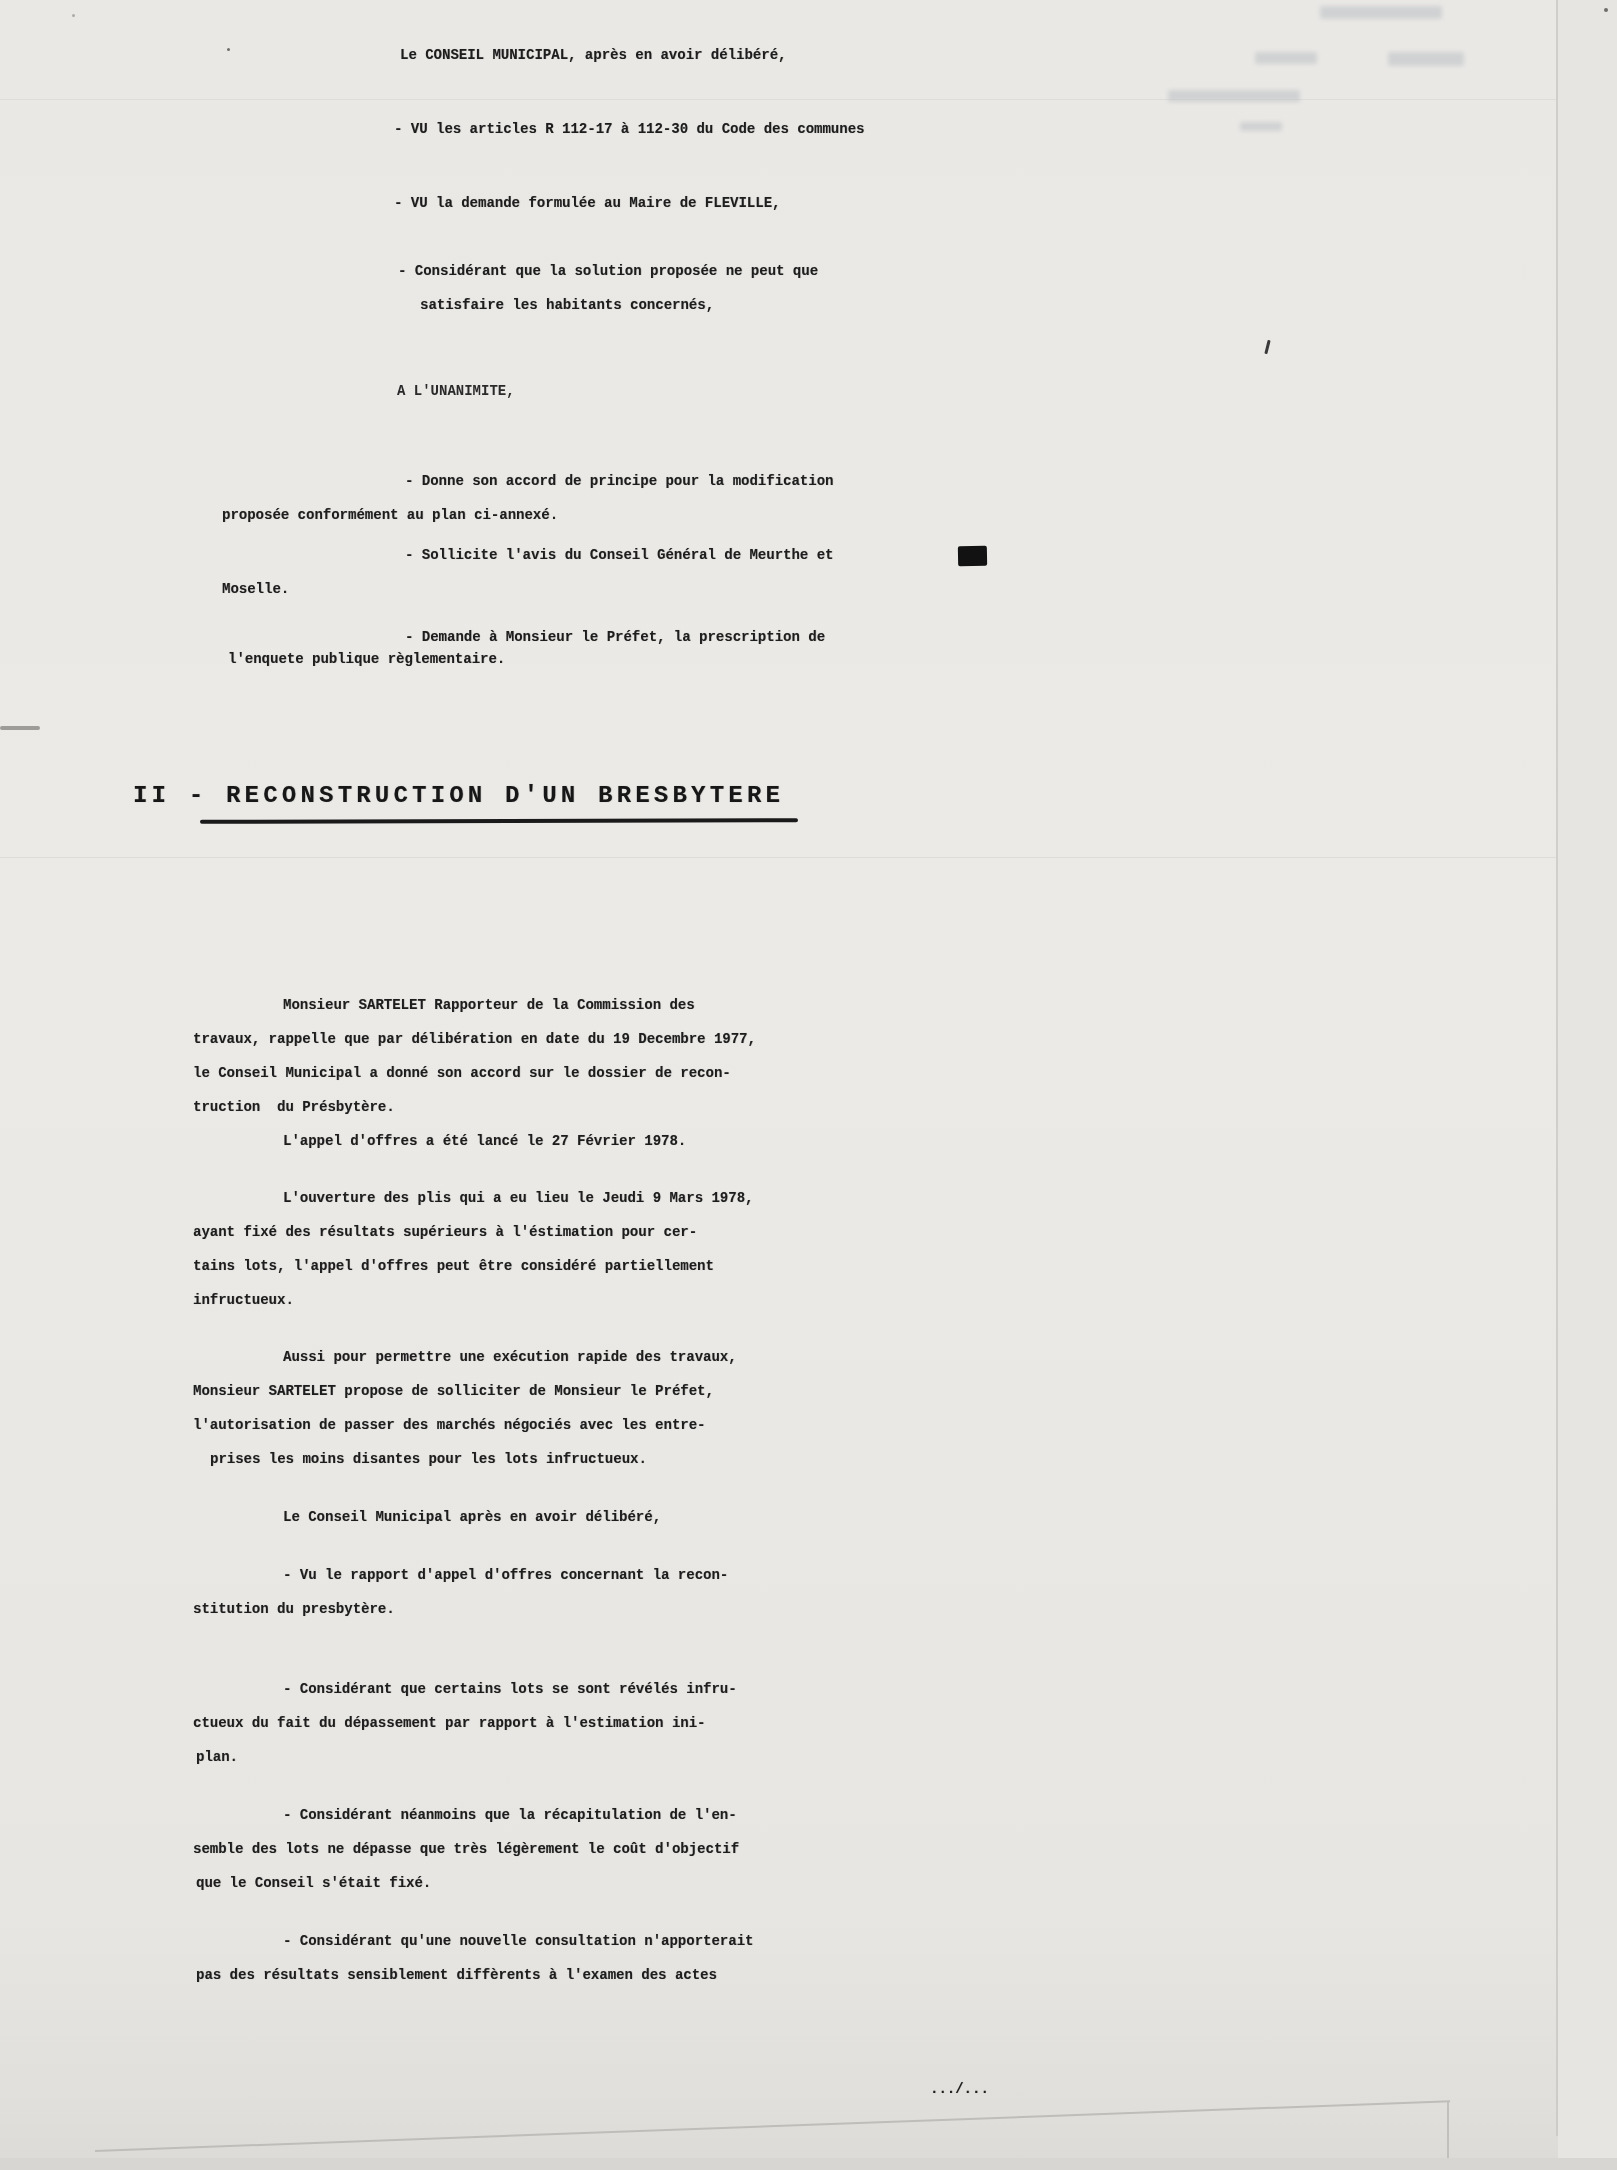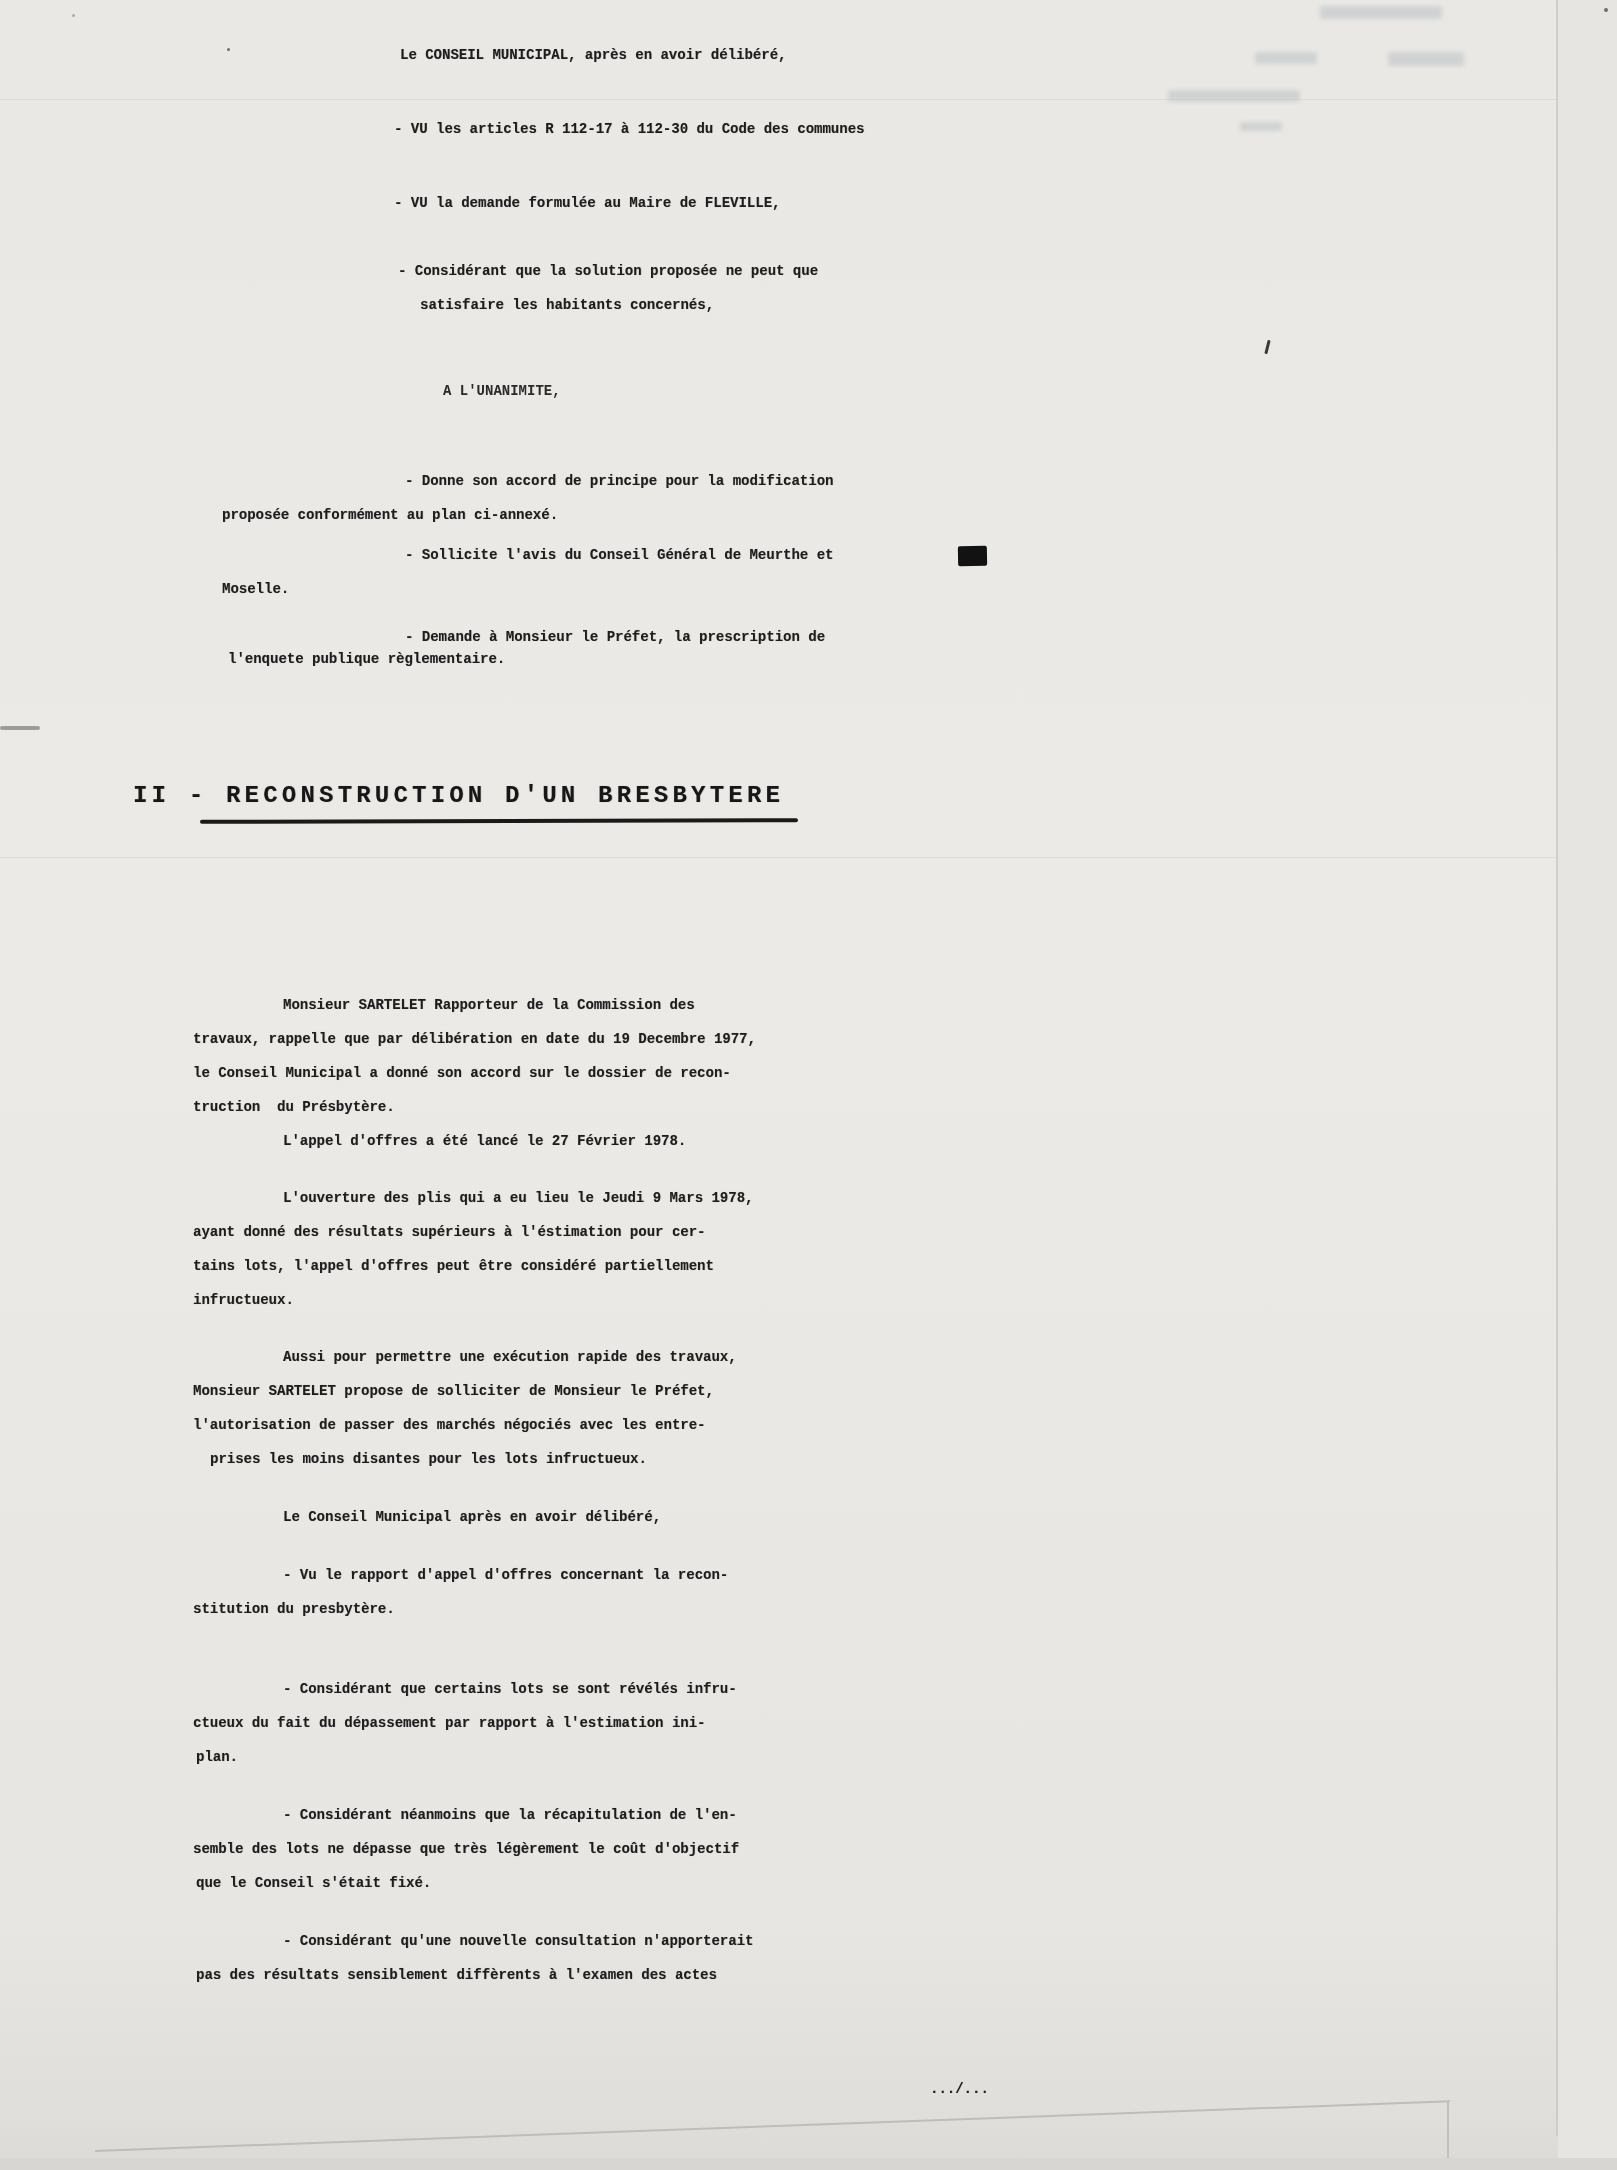"A L'UNANIMITE," .light { margin-left: 46px -> none }
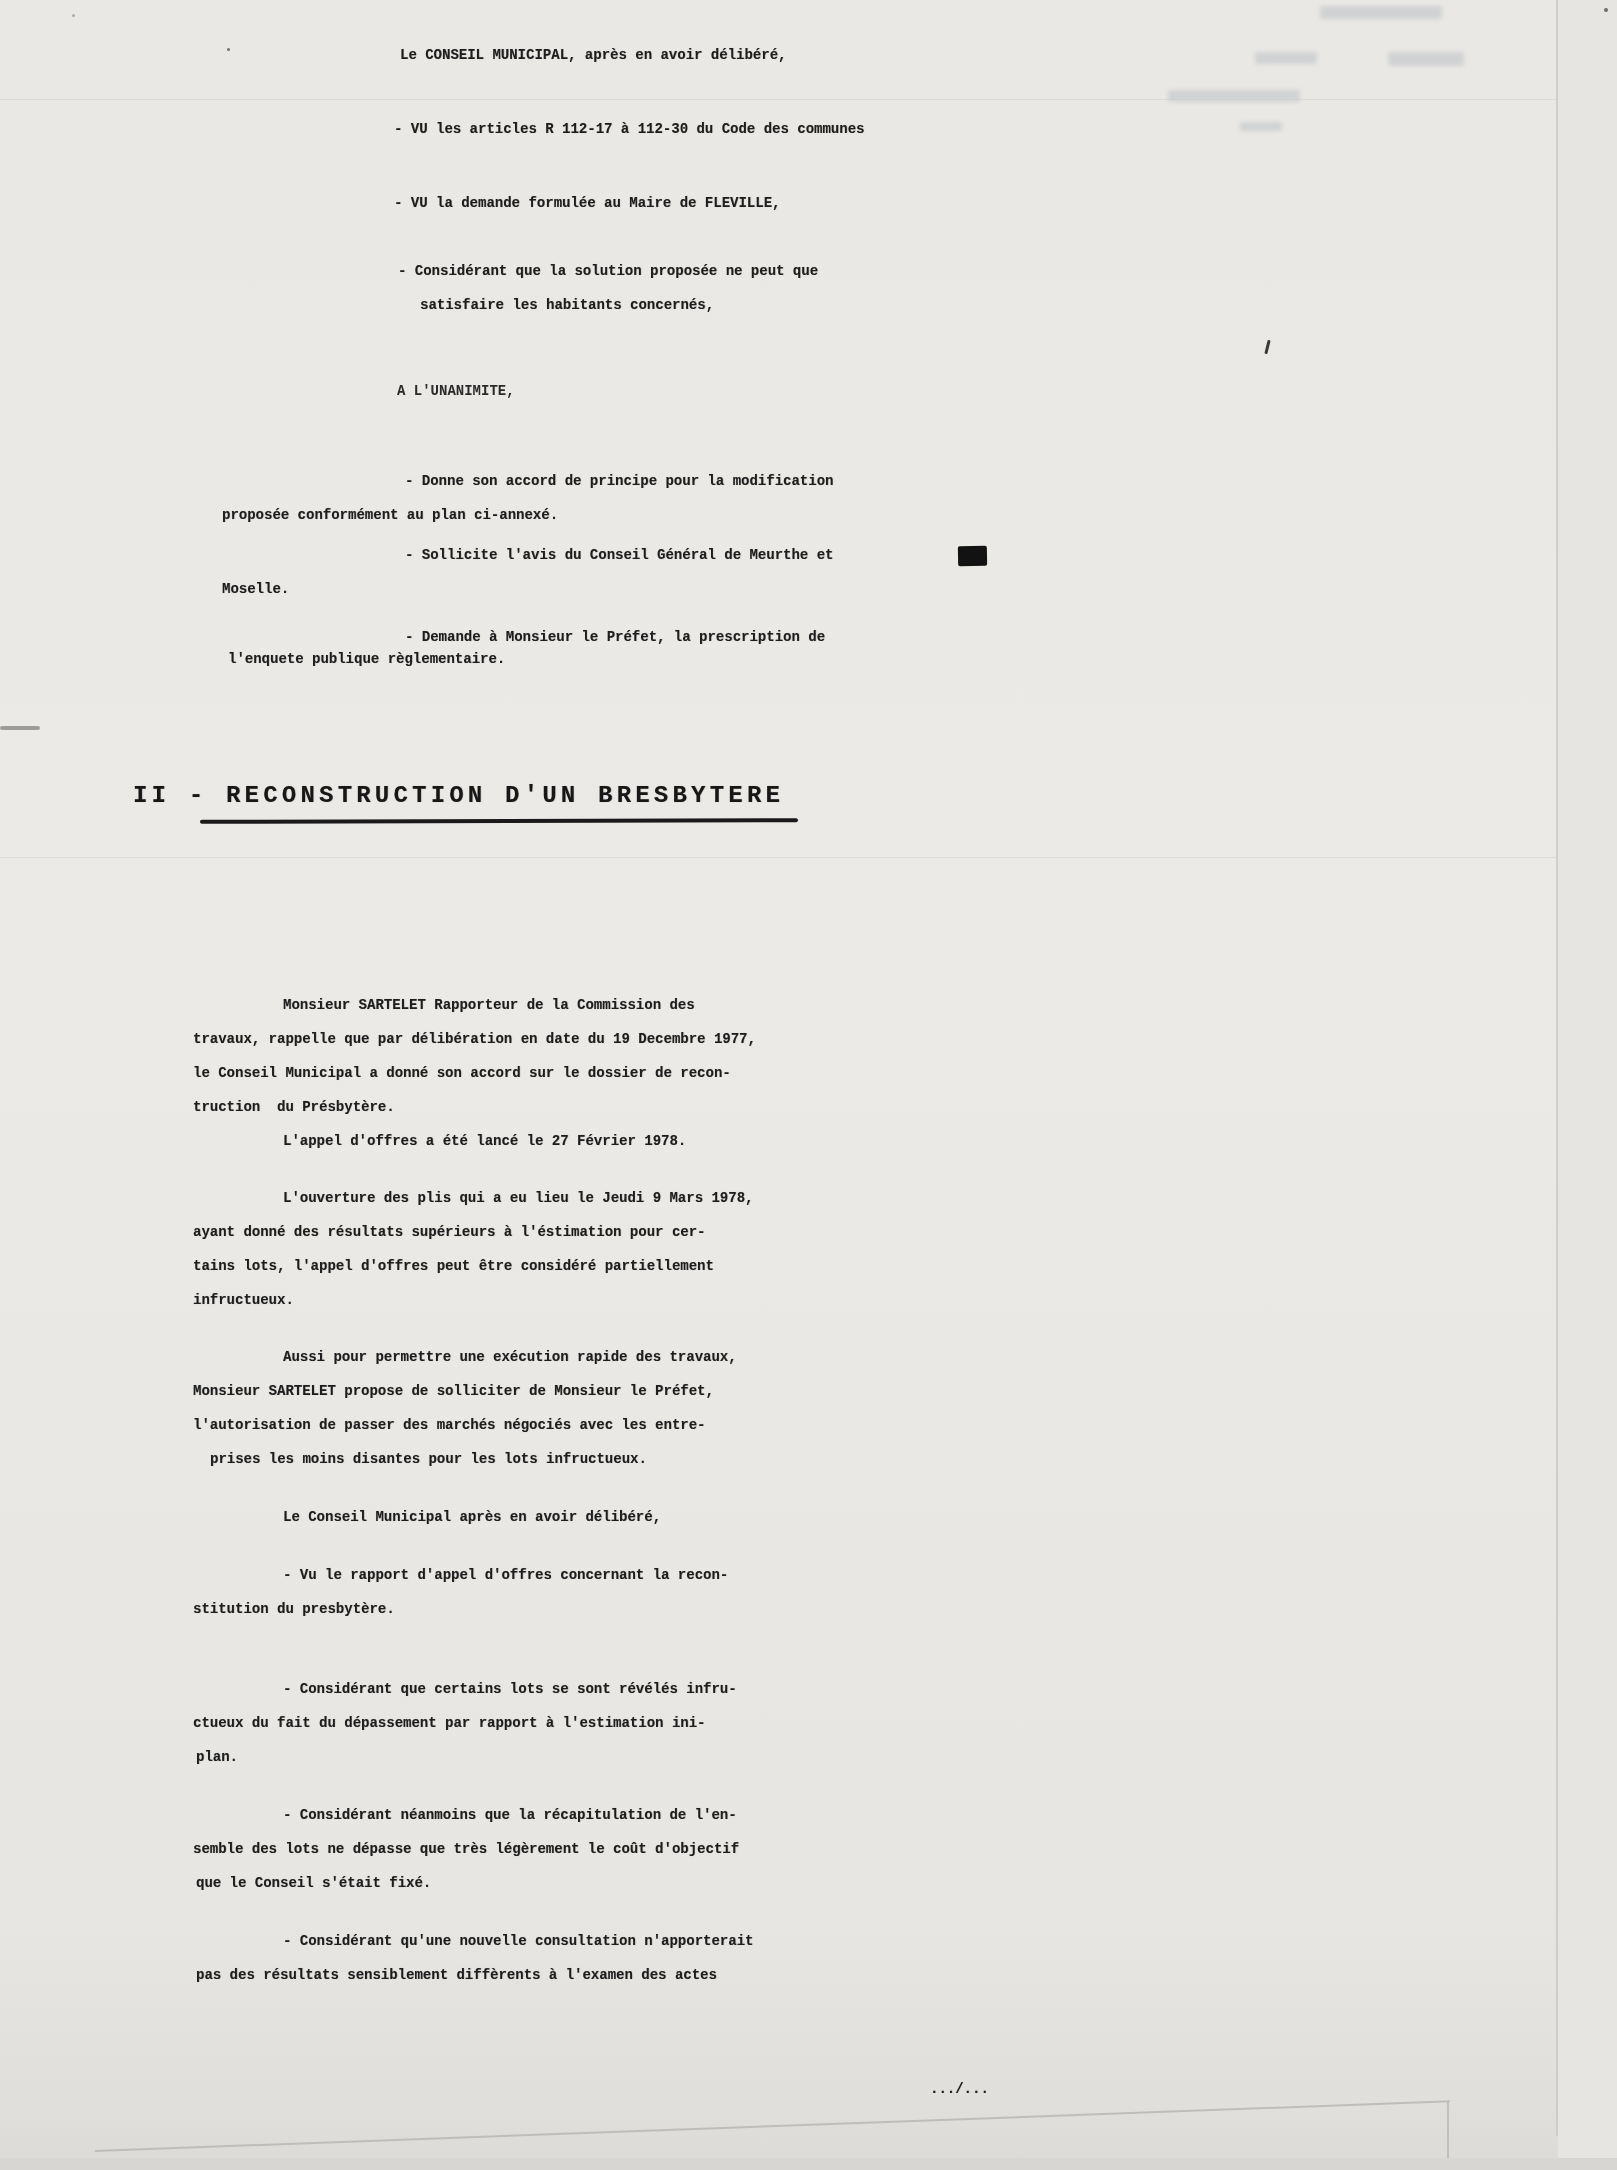"ayant donné des résultats supérieurs" div.tl { text: donné -> fixé }
